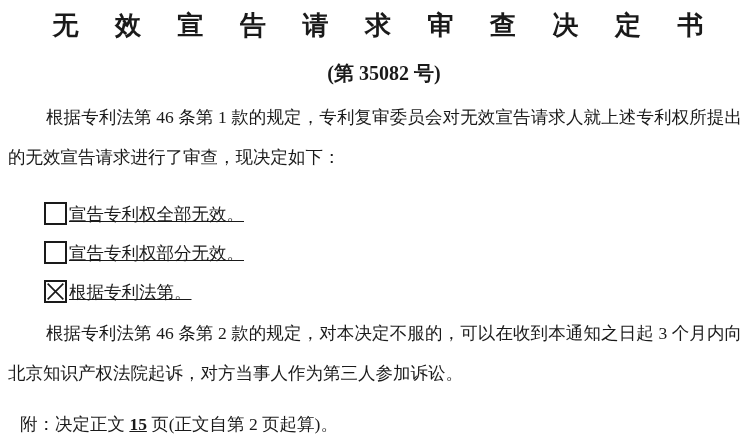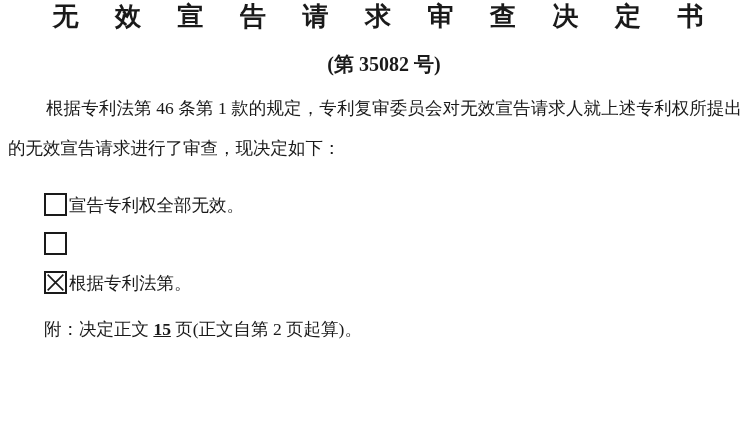"无 效 宣 告 请" .page { padding-top: 0 -> 9px }
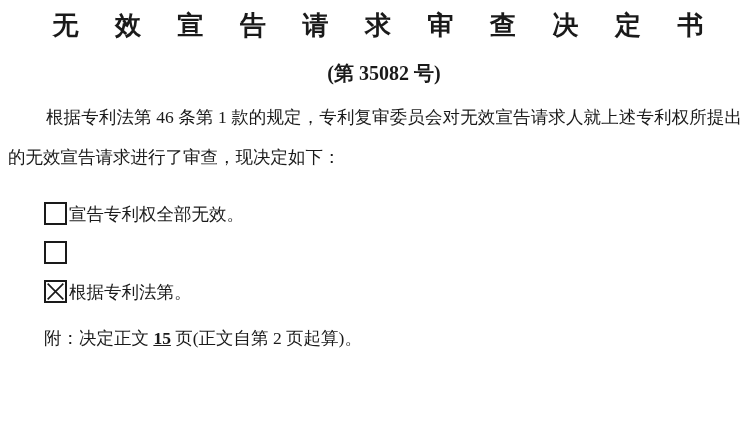"宣告专利权全部无效。" .option { text-decoration: none -> underline }
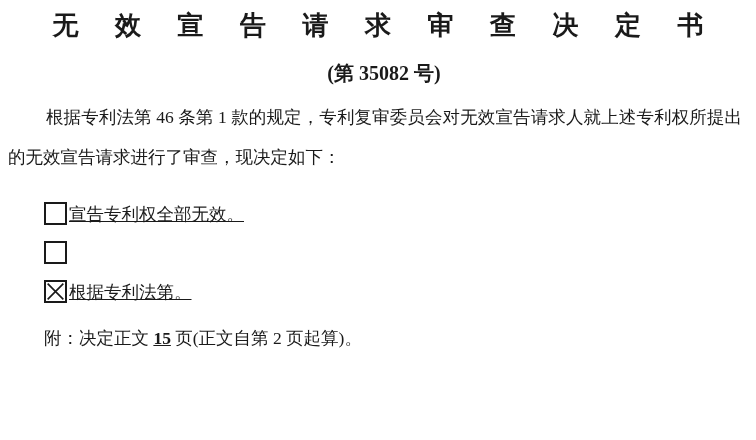"宣告专利权部分无效。" span { html: none -> <span>宣告专利权部分无效。</span> }
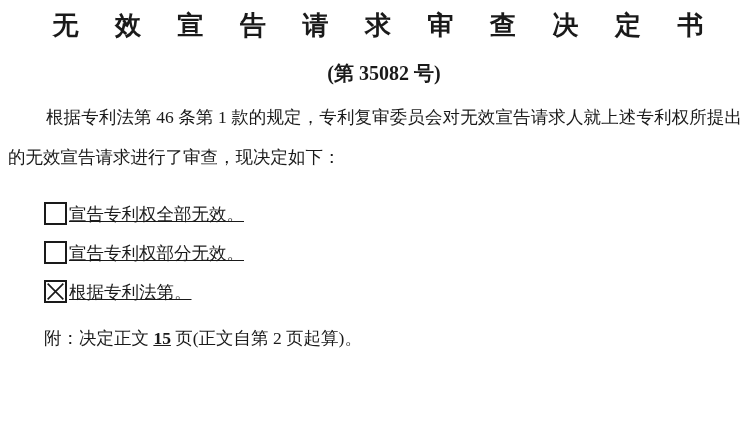"根据专利法第 46 条第 2 款的规定，对本决定不服的，可以在收到本通知之日起" p.para { html: none -> <p>根据专利法第 46 条第 2 款的规定，对本决定不服的，可以在收到本通知之日起 3 个月内向北京知识产权法院起诉，对方当事人作为第三人参加诉讼。</p> }
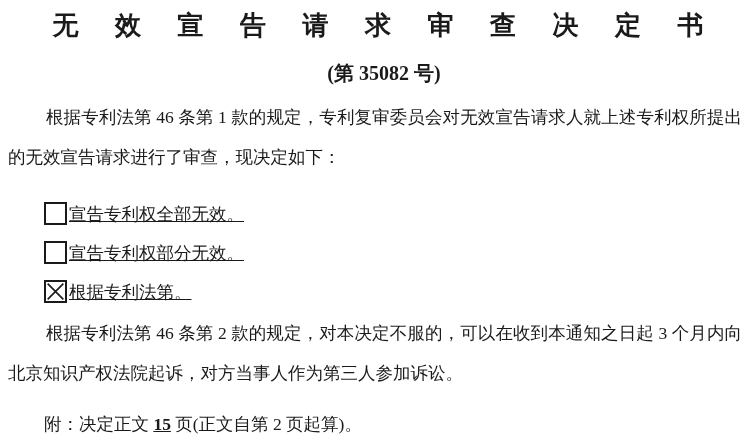"附：决定正文 15 页(正文自第 2 页起算)。" .attach { margin-left: 44px -> 20px }
